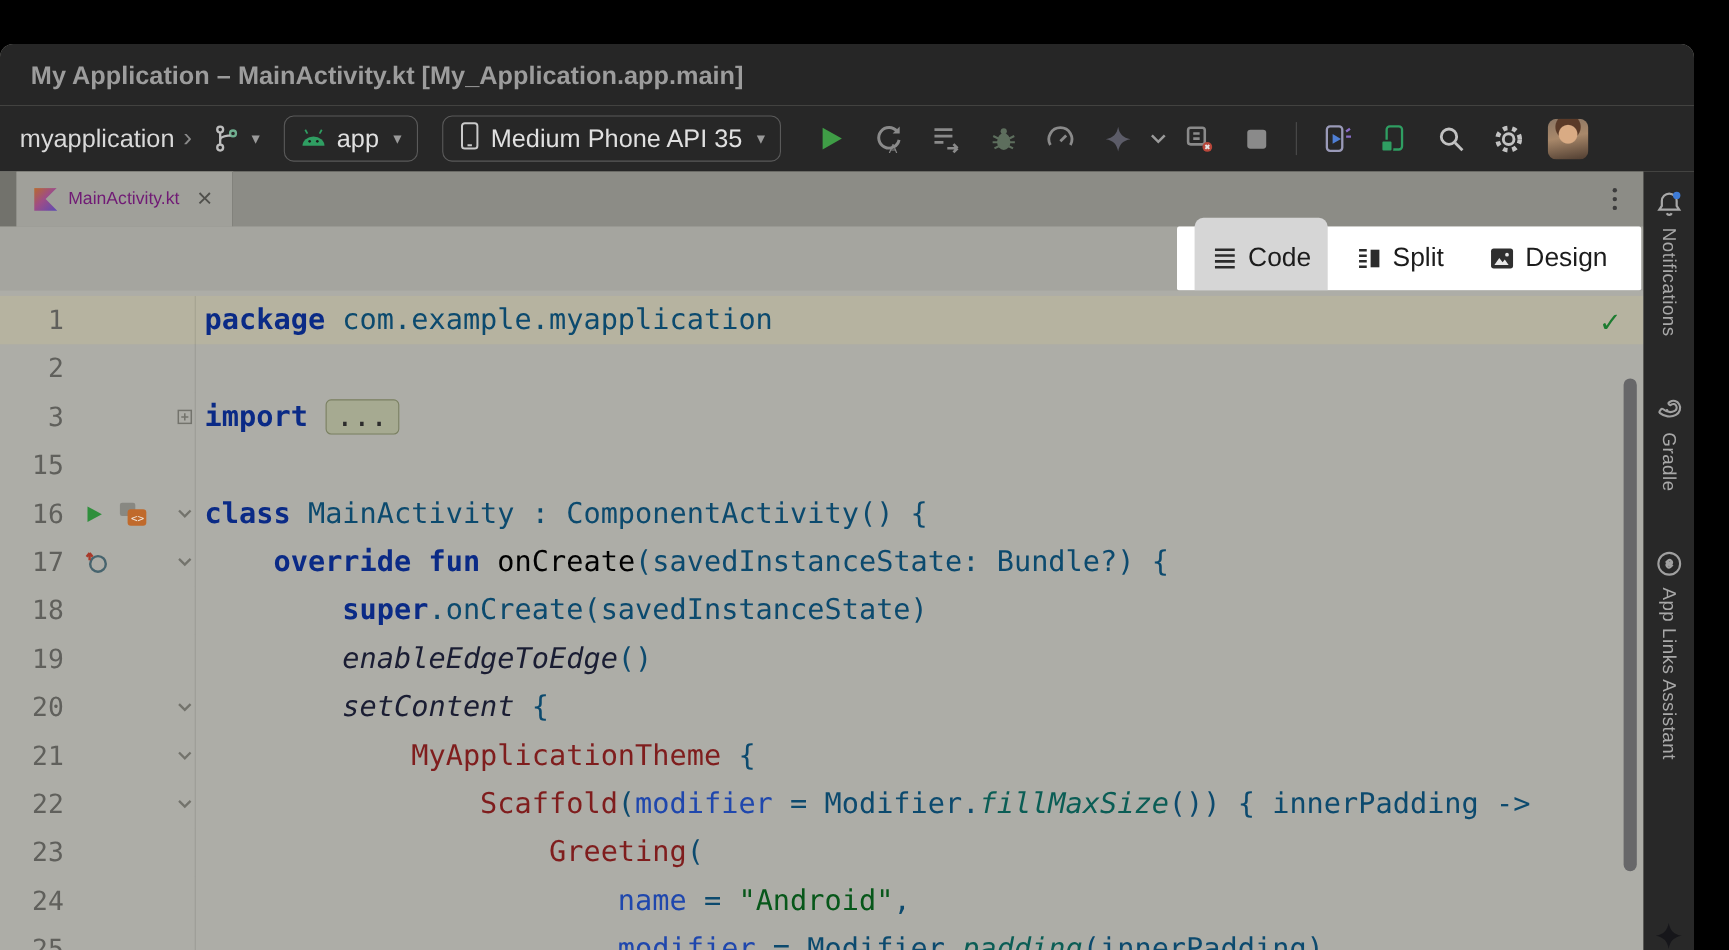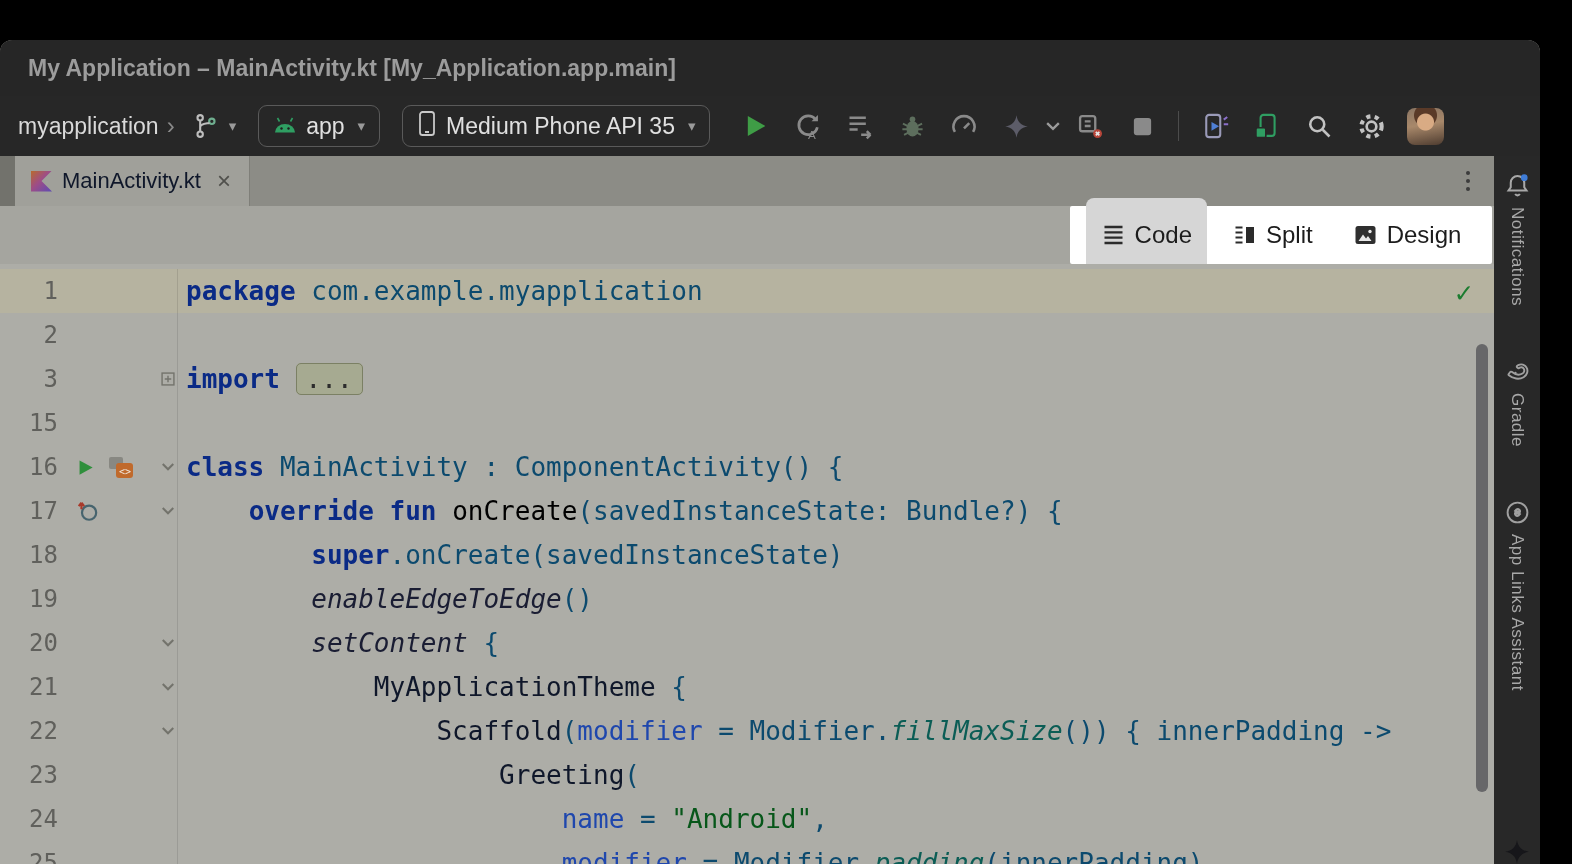"MainActivity.kt" .tab span.tlabel { color: #0f172a -> #701a75; font-size: 22px -> 16px }
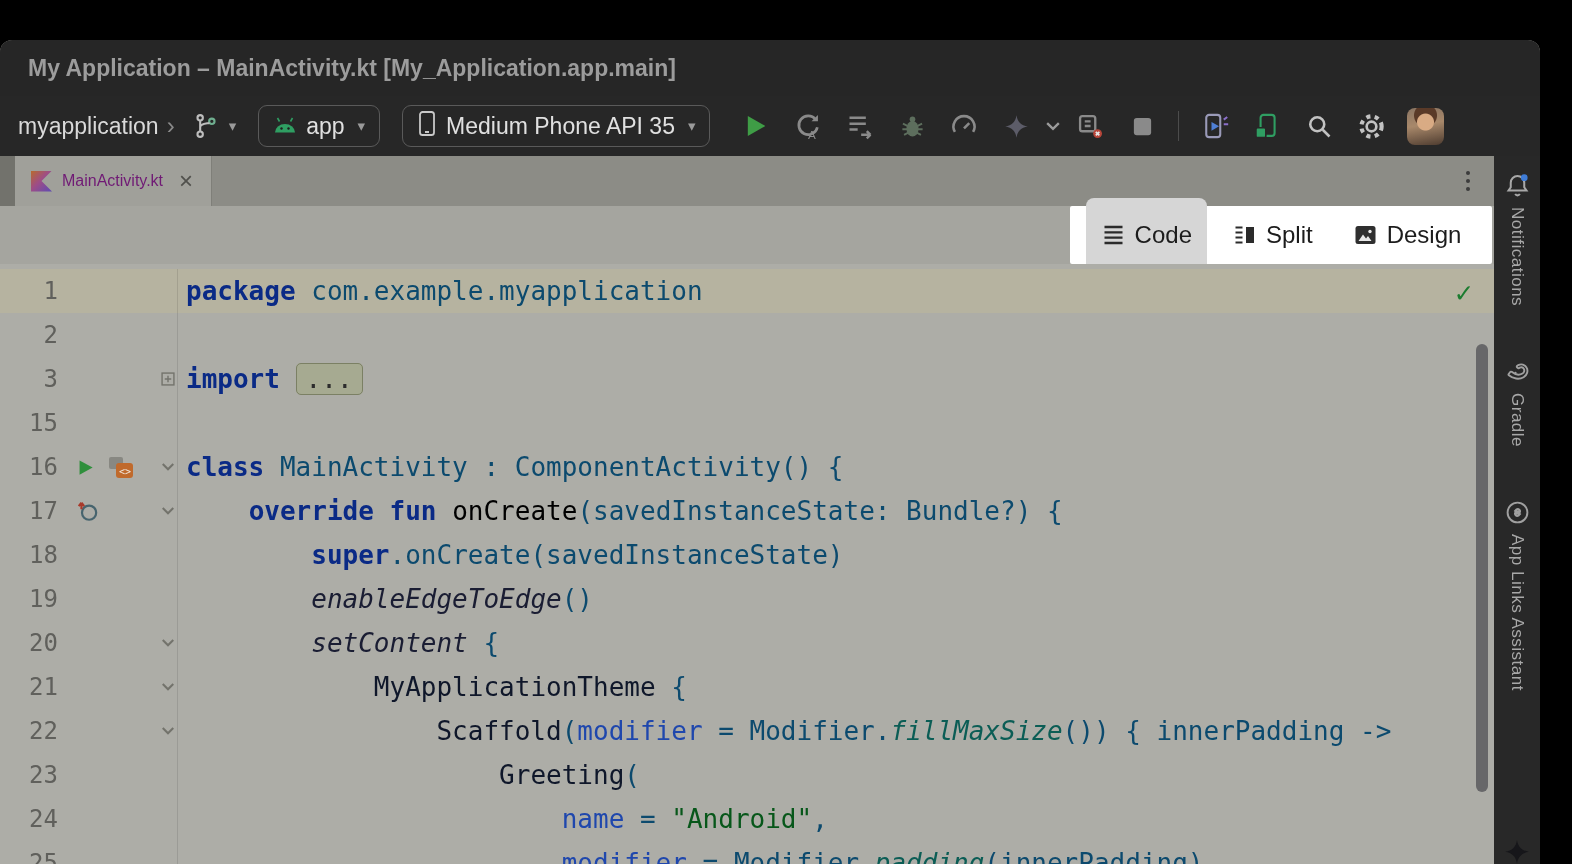"MyApplicationTheme" .c-comp { color: #0f172a -> #7f1d1d }
